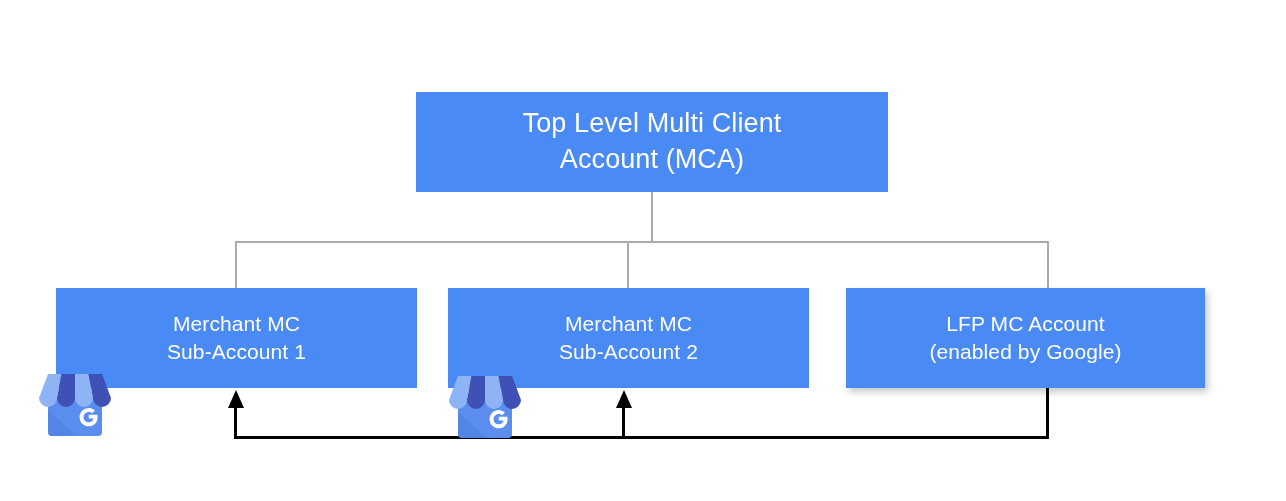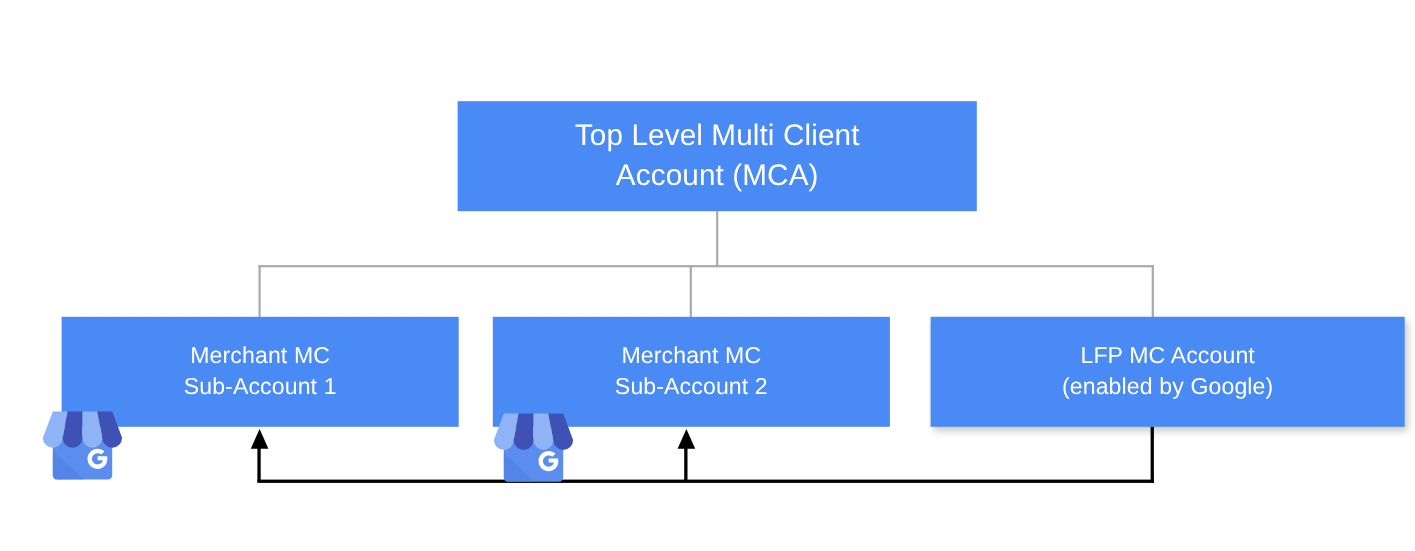"LFP MC Account" #node-lfp { width: 431px -> 359px }
